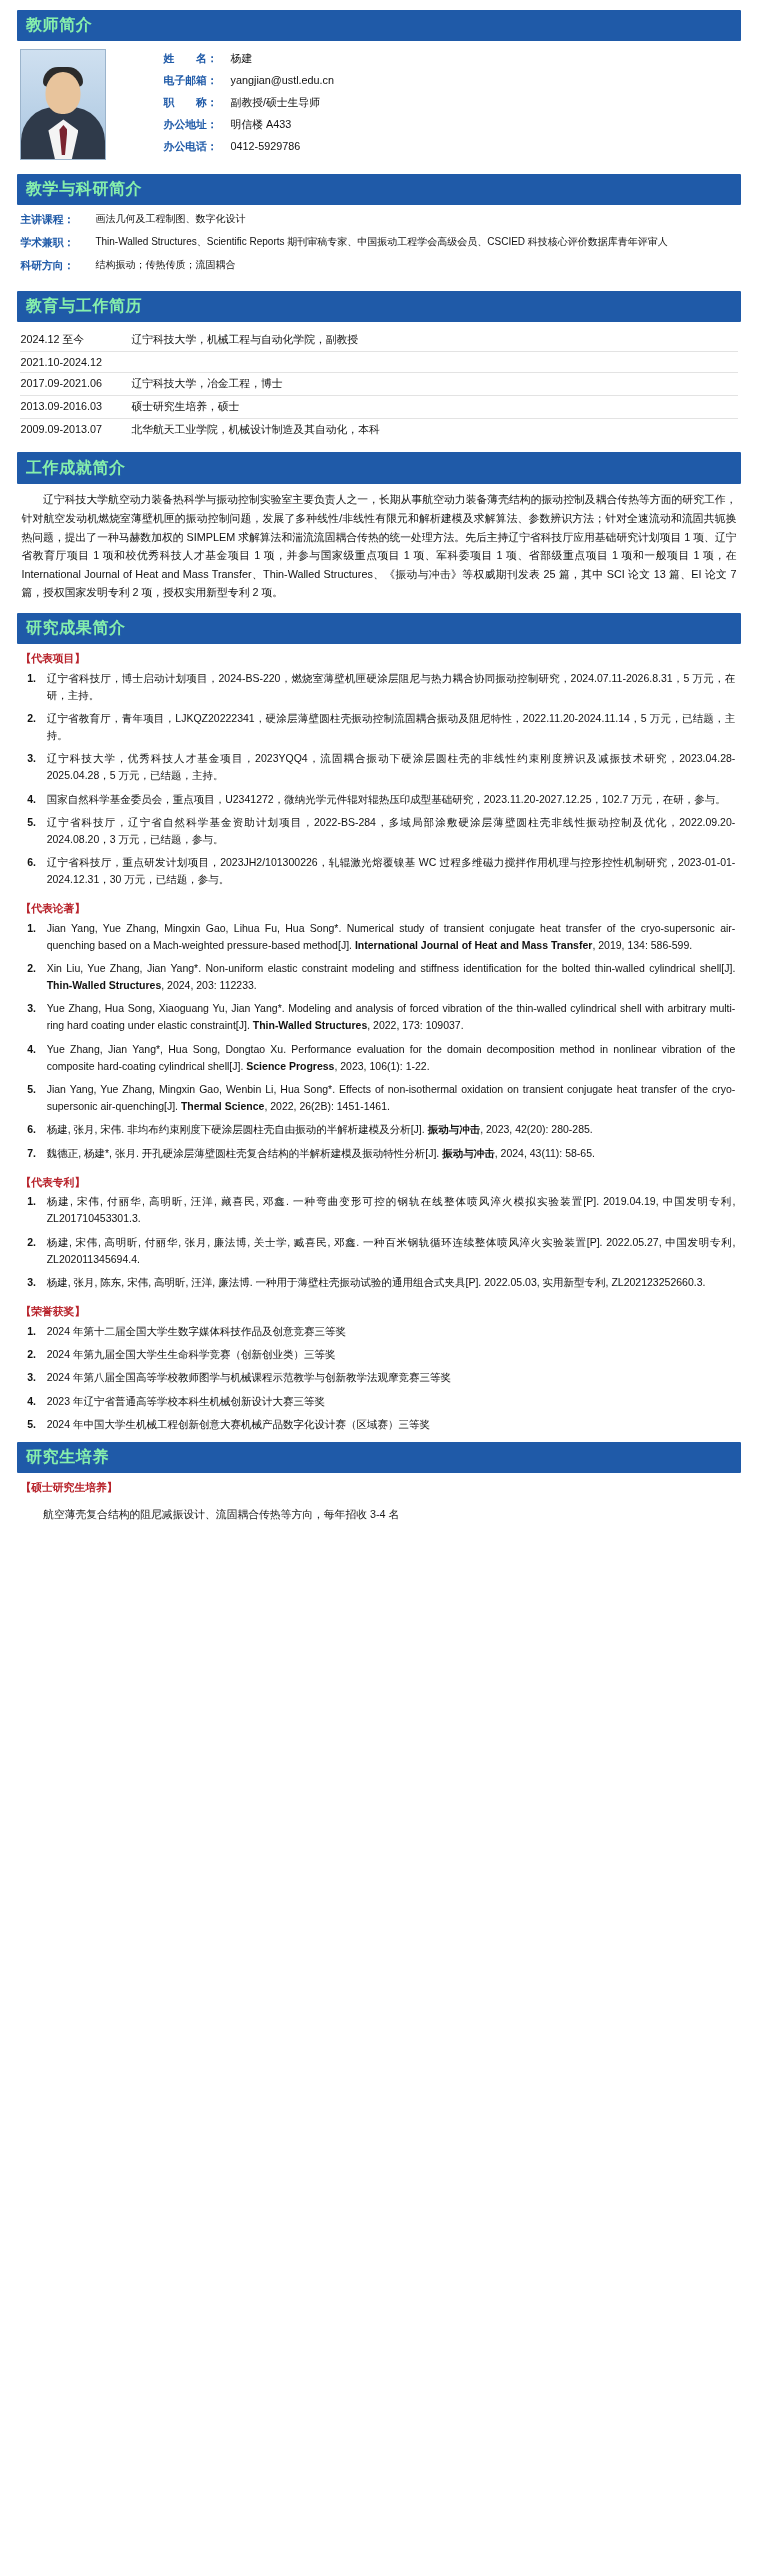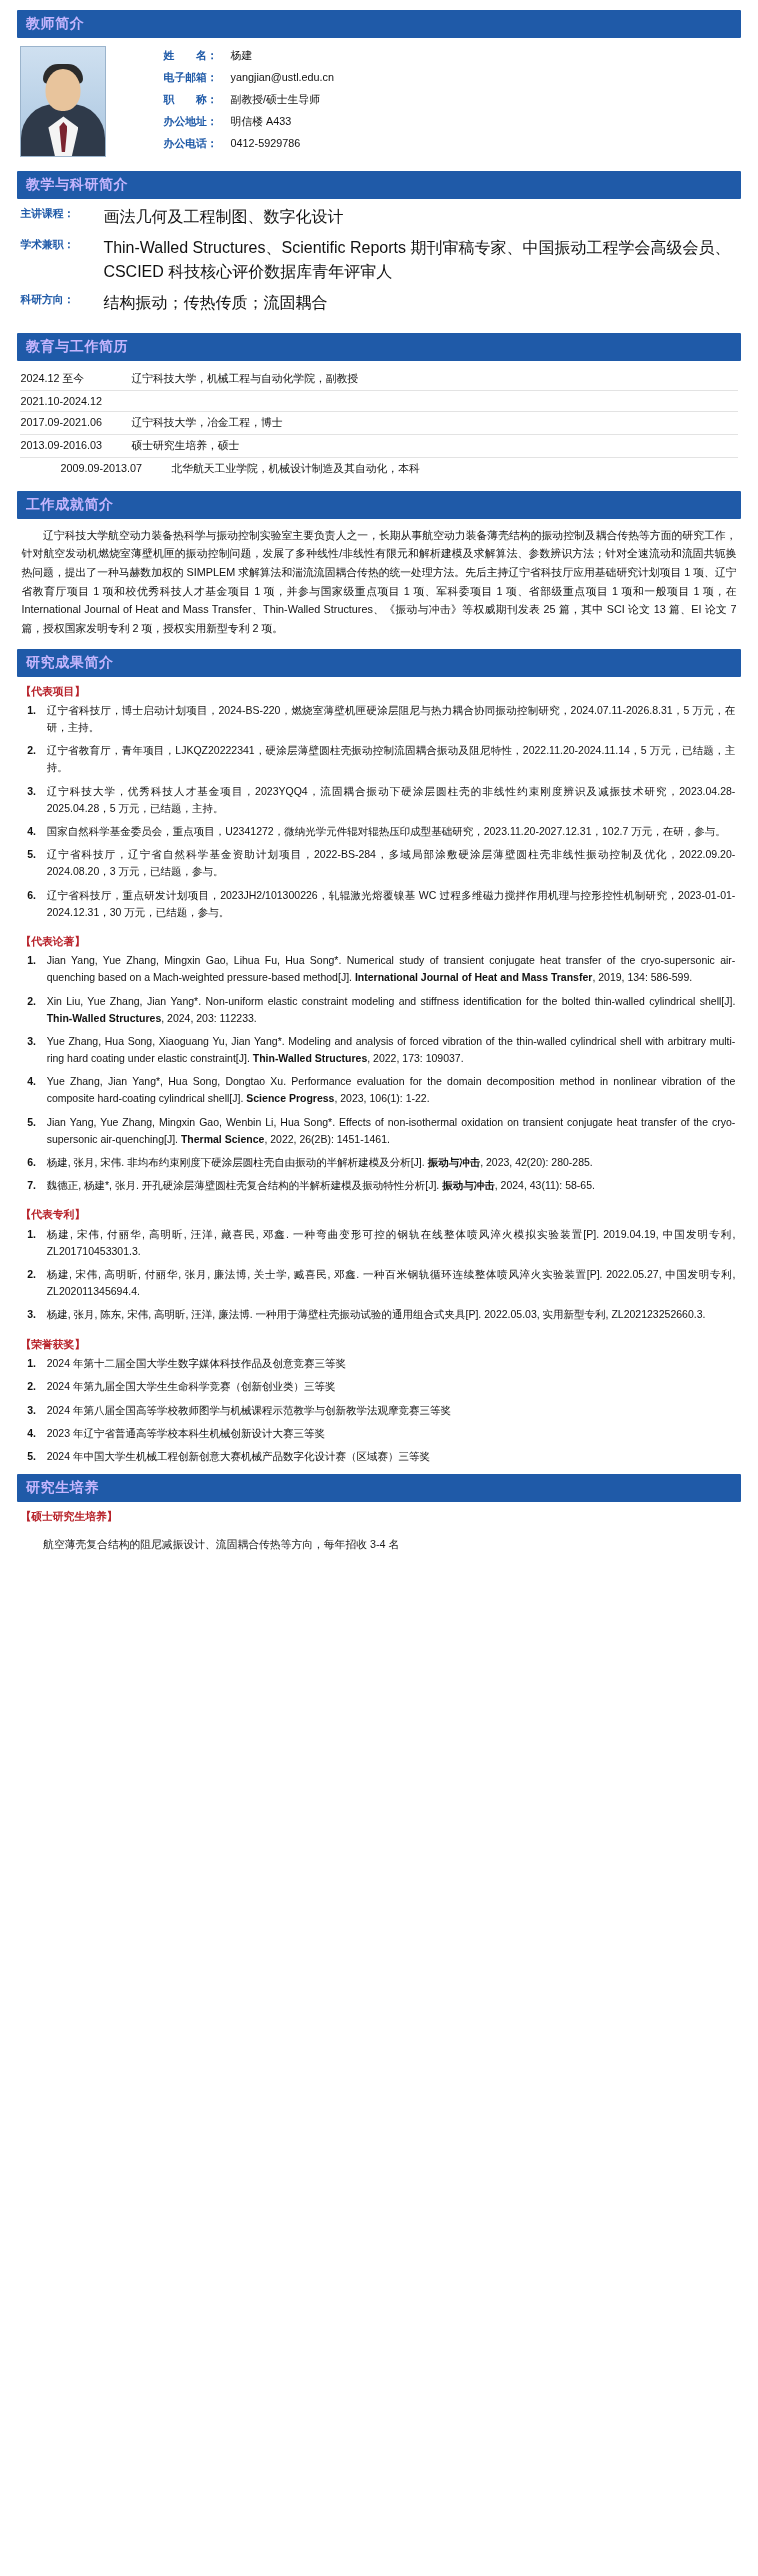"教师简介" .bar { color: #c4b5fd -> #86efac; font-size: 14px -> 16px }
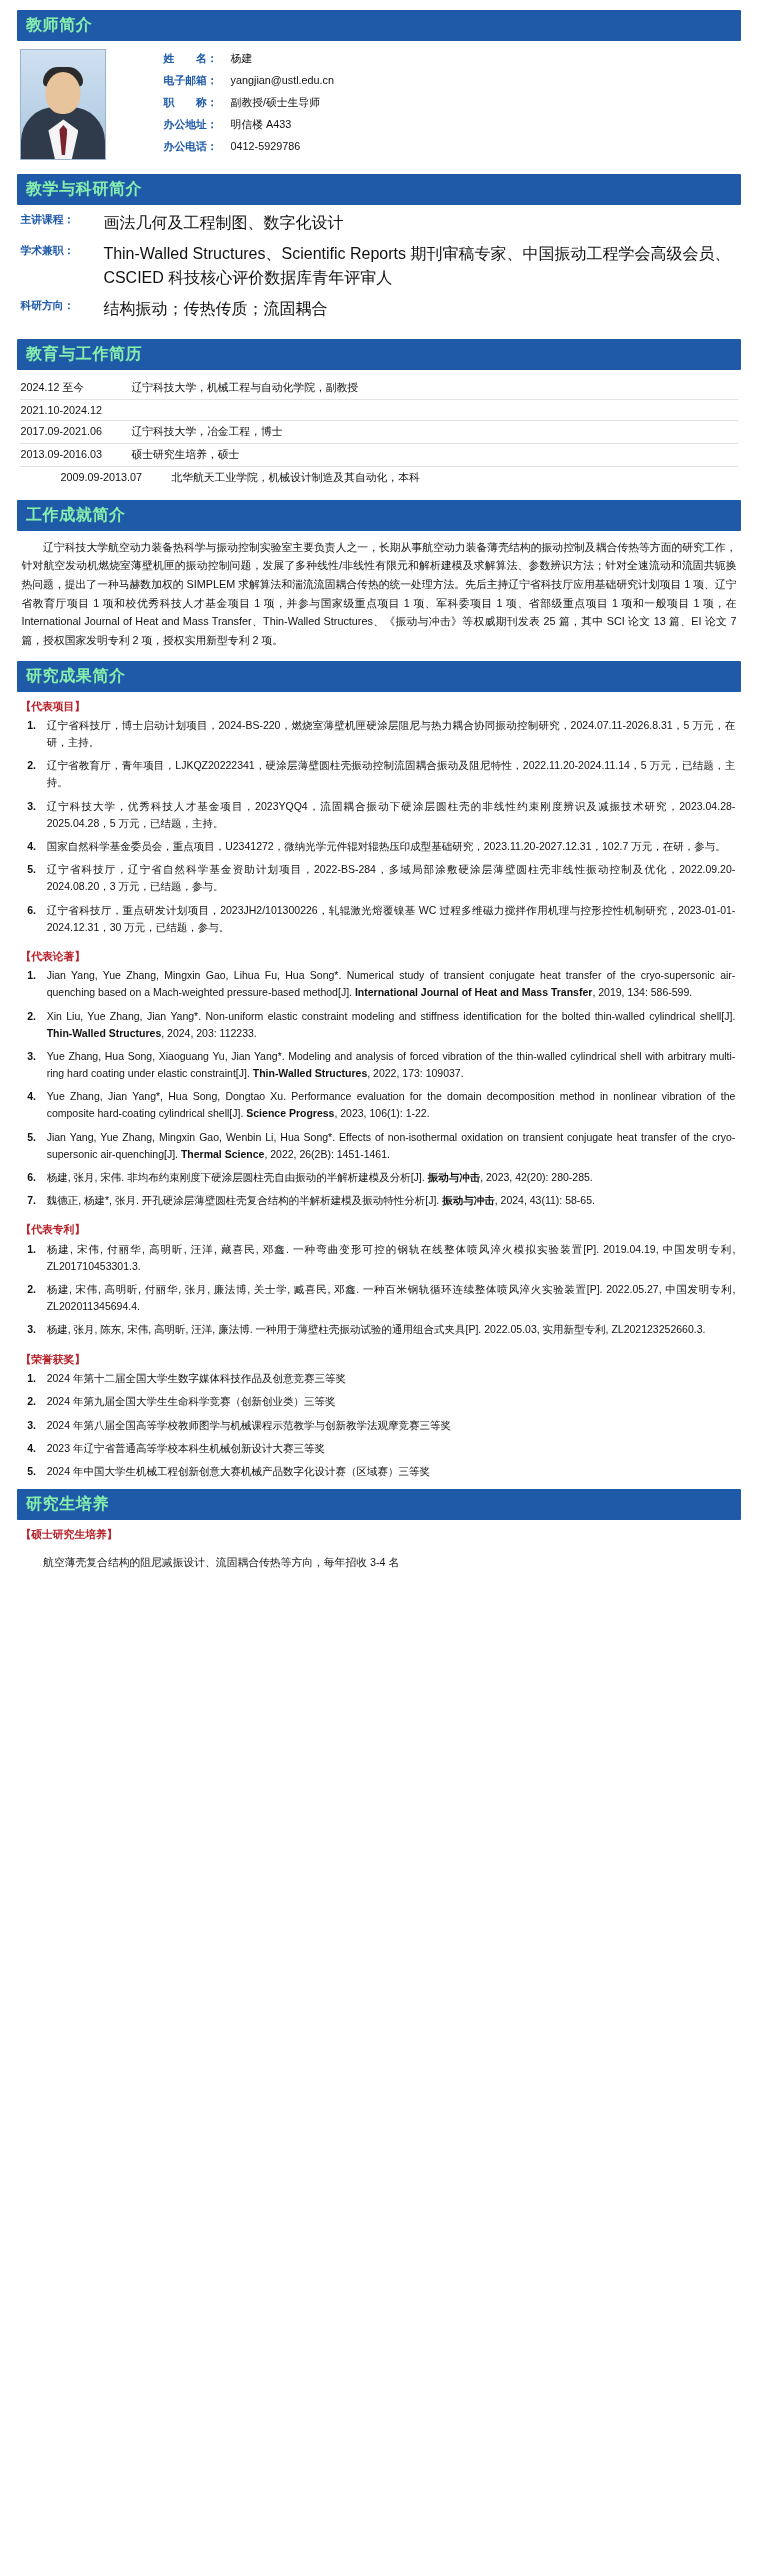"画法几何及工程制图、数字化设计" .kv-val { font-size: 16px -> 10px; margin-left: 8px -> none }
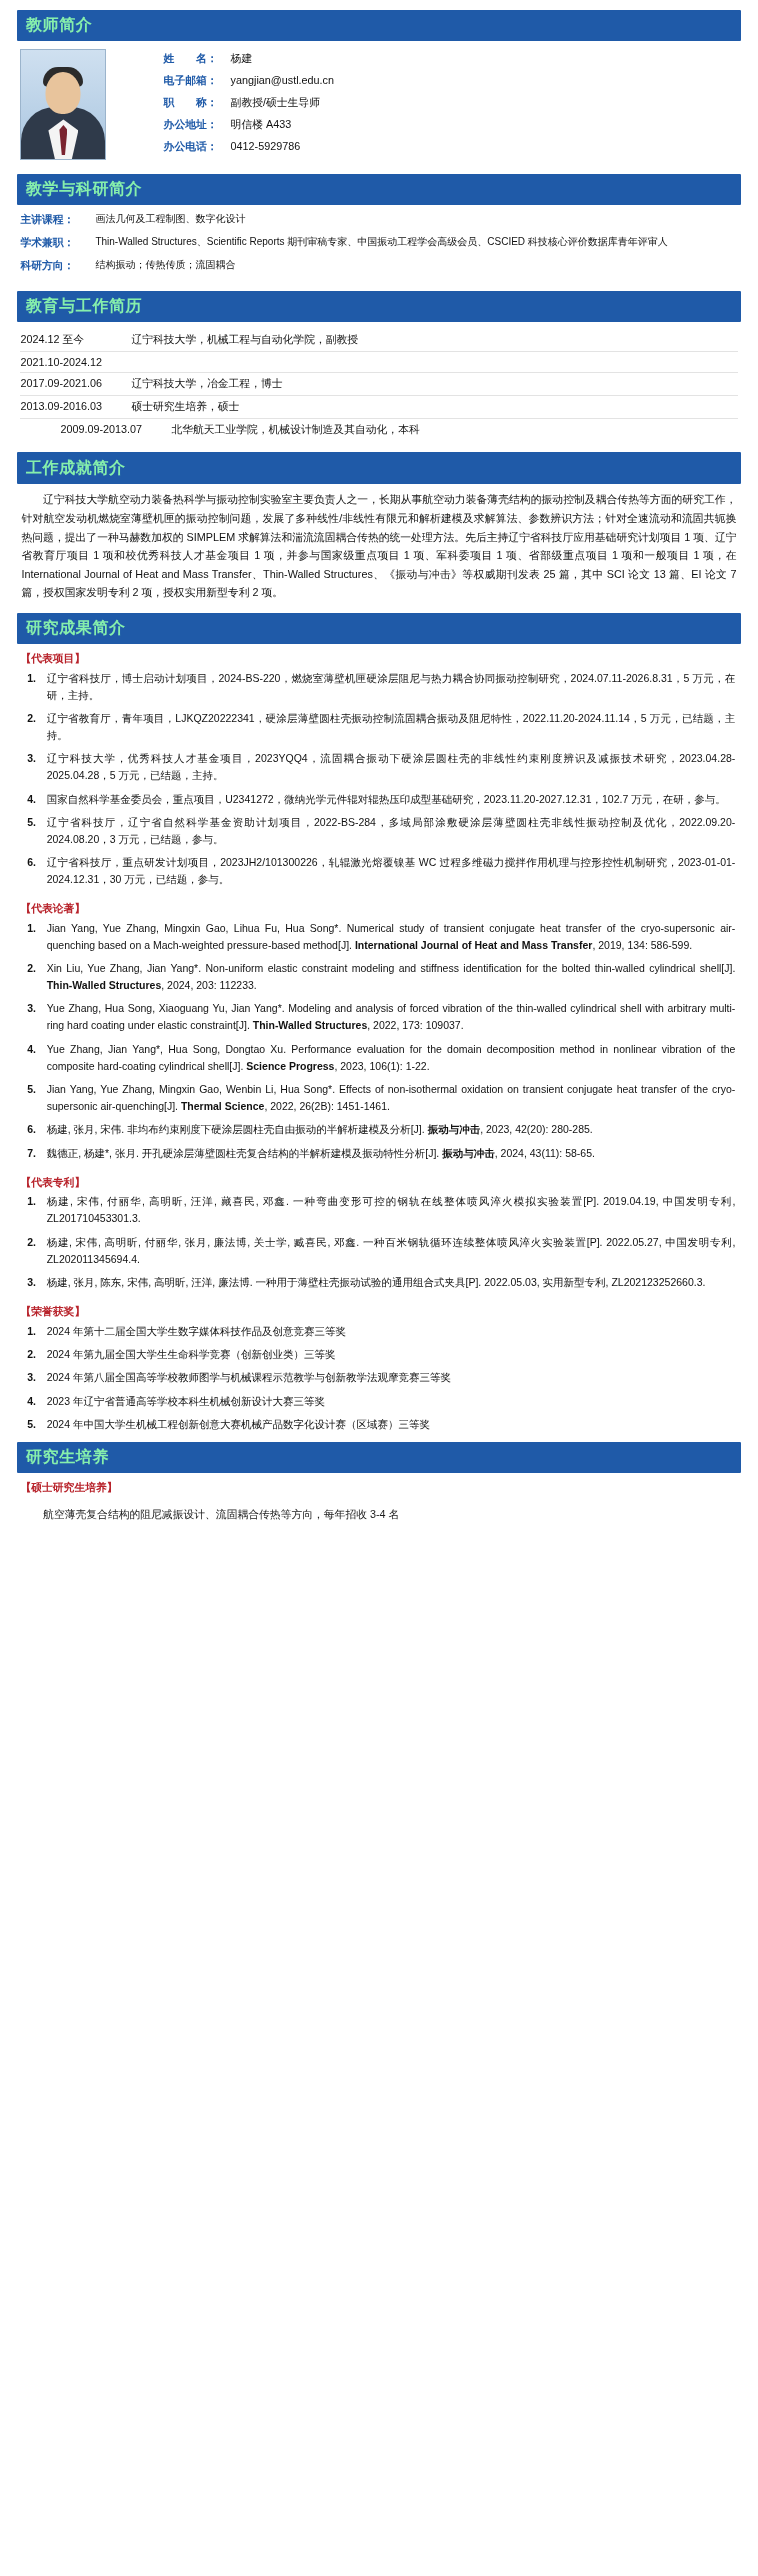"2009.09-2013.07" .exp-row:last-child { margin-left: 40px -> none }
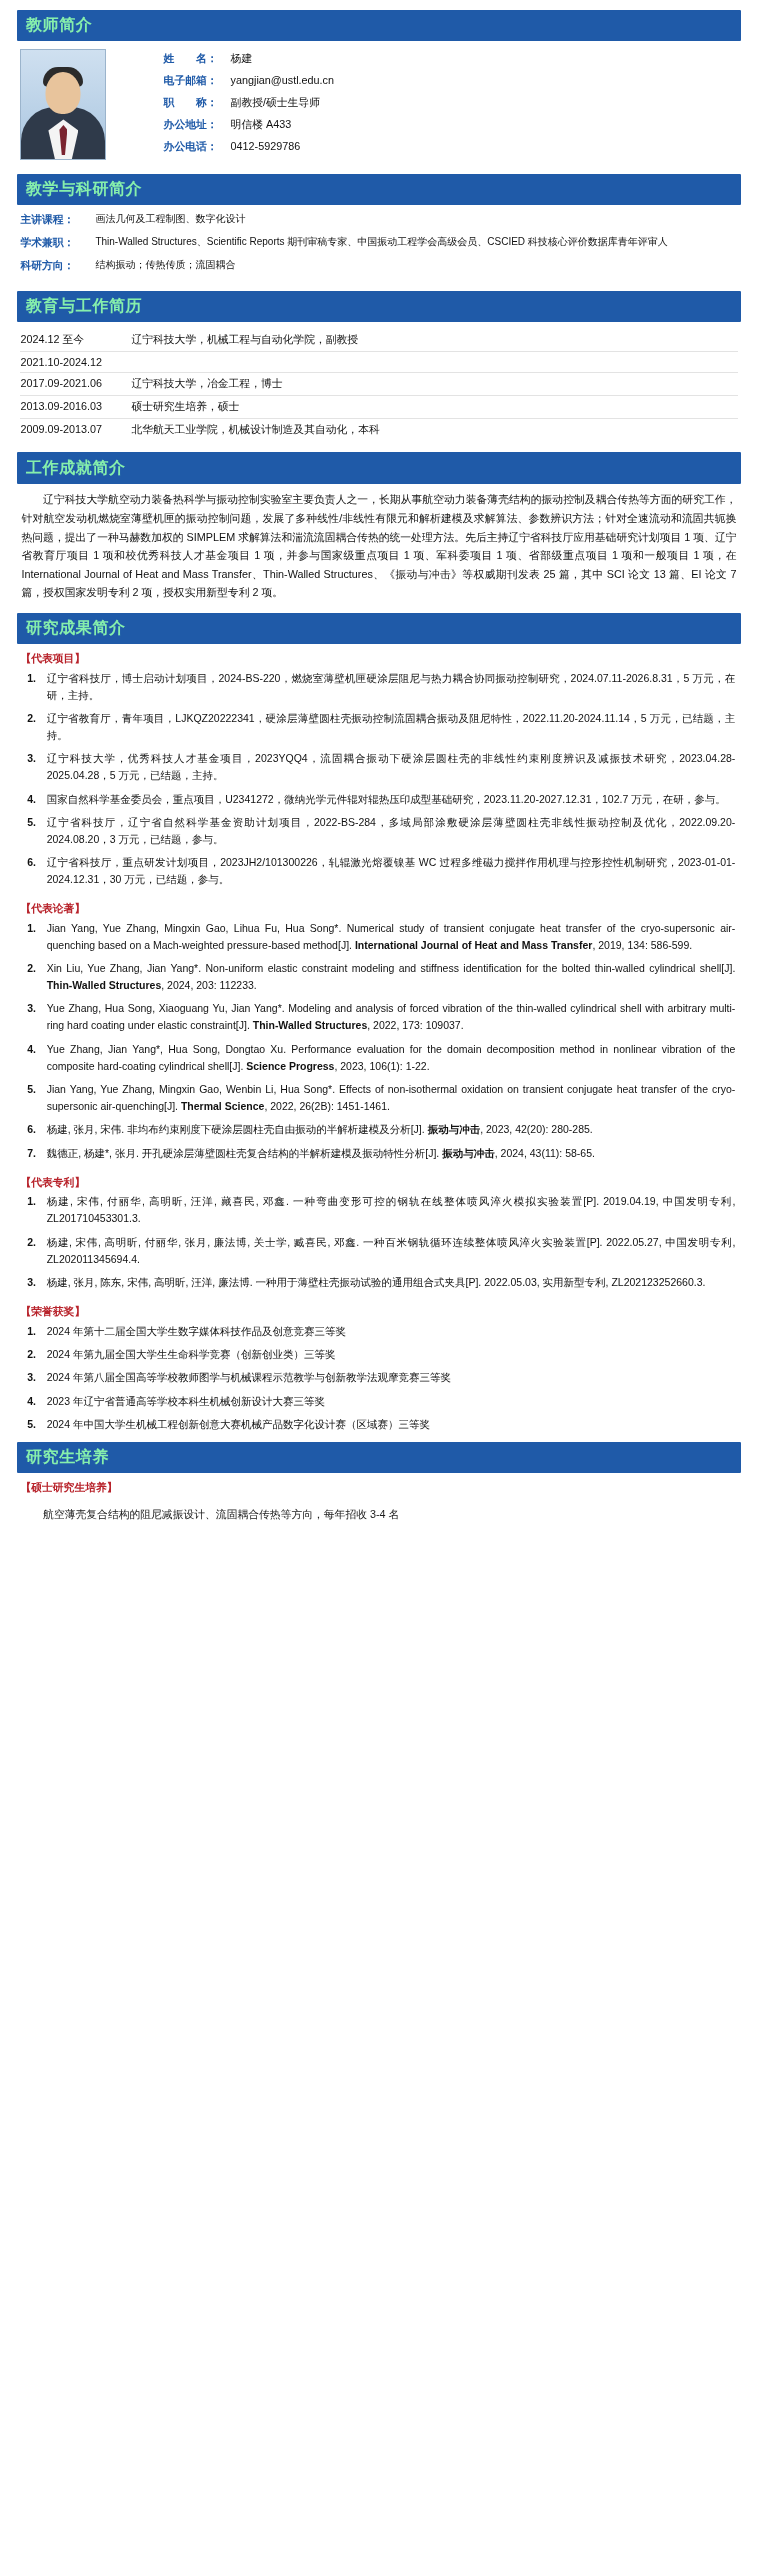"国家自然科学基金委员会，重点项目，U2341272，微纳光学元件辊对辊热压印成型" li { text: 2023.11.20-2027.12.31 -> 2023.11.20-2027.12.25 }
